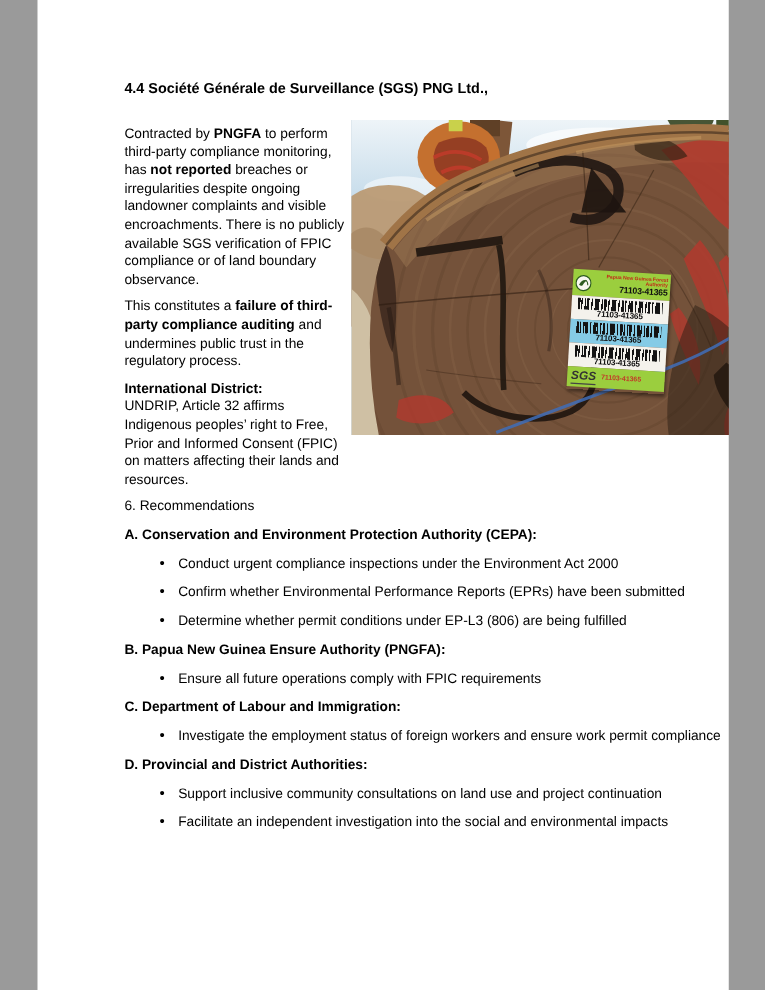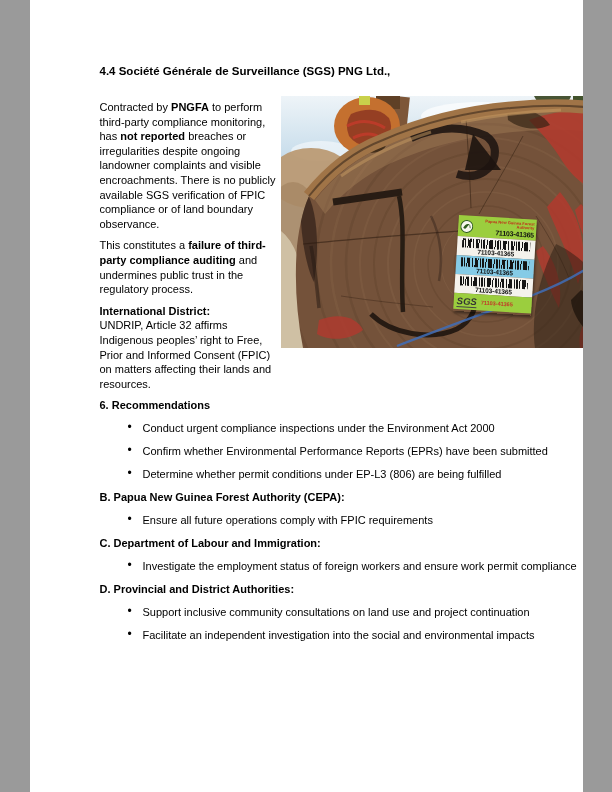"6. Recommendations" .reco h2 { font-weight: bold -> normal }
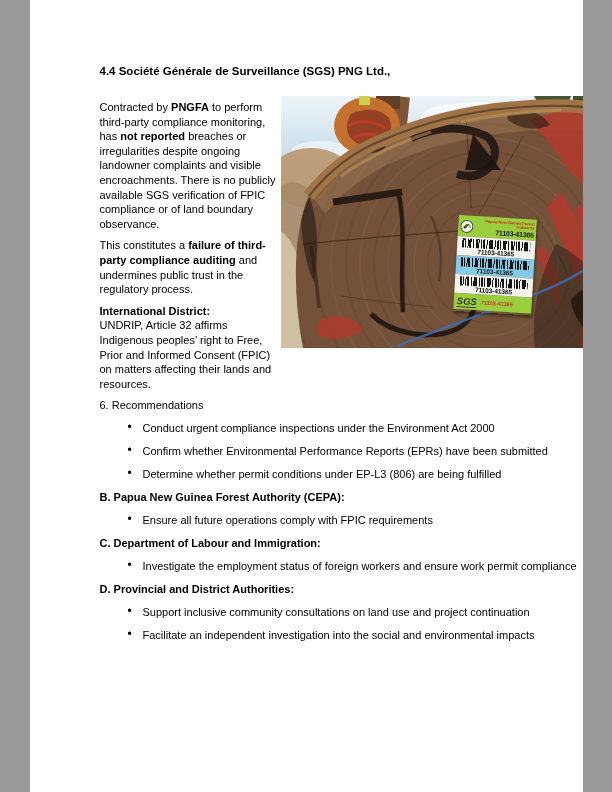"A. Conservation and Environment" h3 { html: none -> <h3>A. Conservation and Environment Protection Authority (CEPA):</h3> }
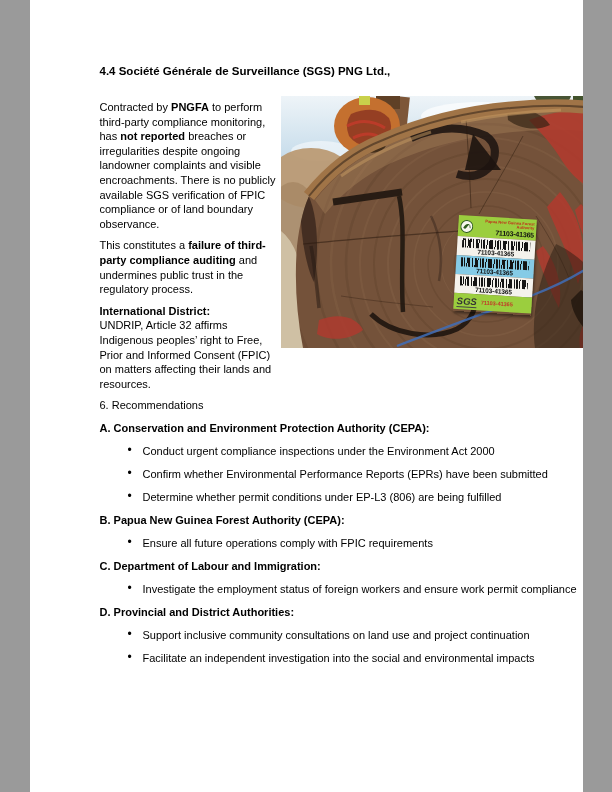"B. Papua New Guinea Forest" h3 { text: Forest Authority (CEPA -> Ensure Authority (PNGFA }
